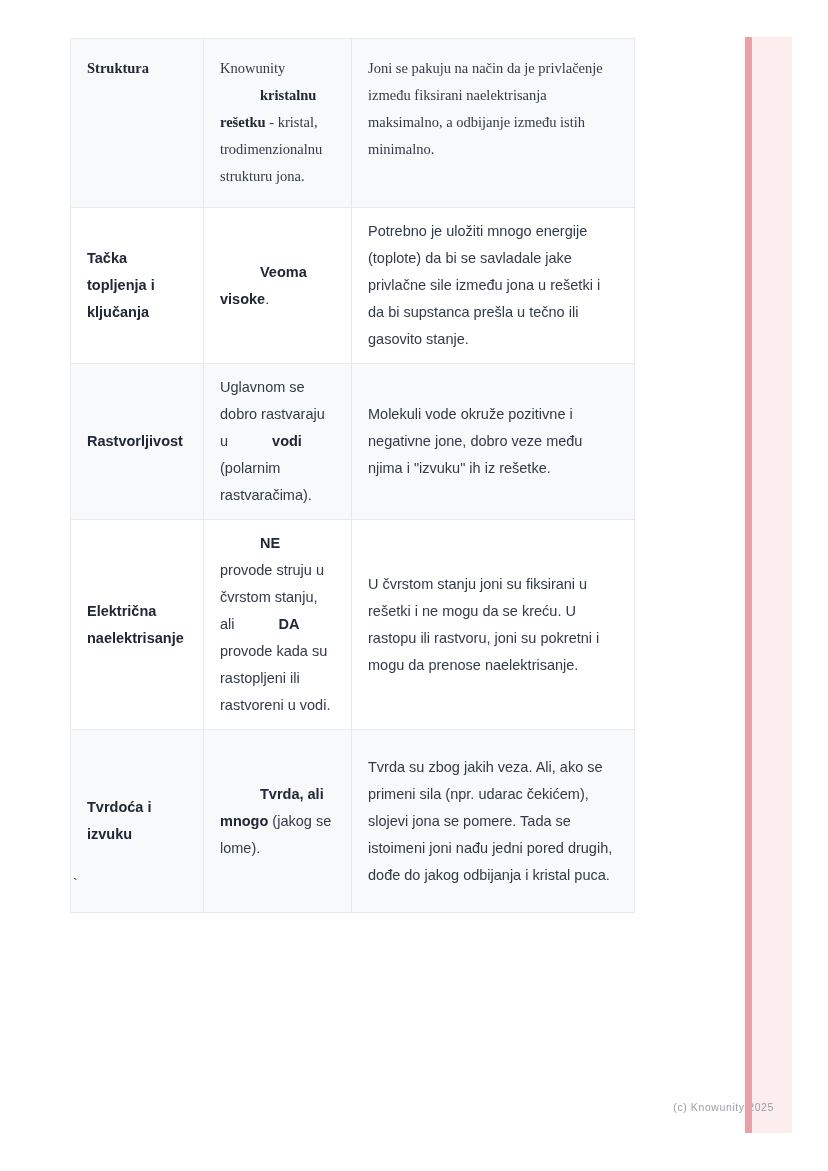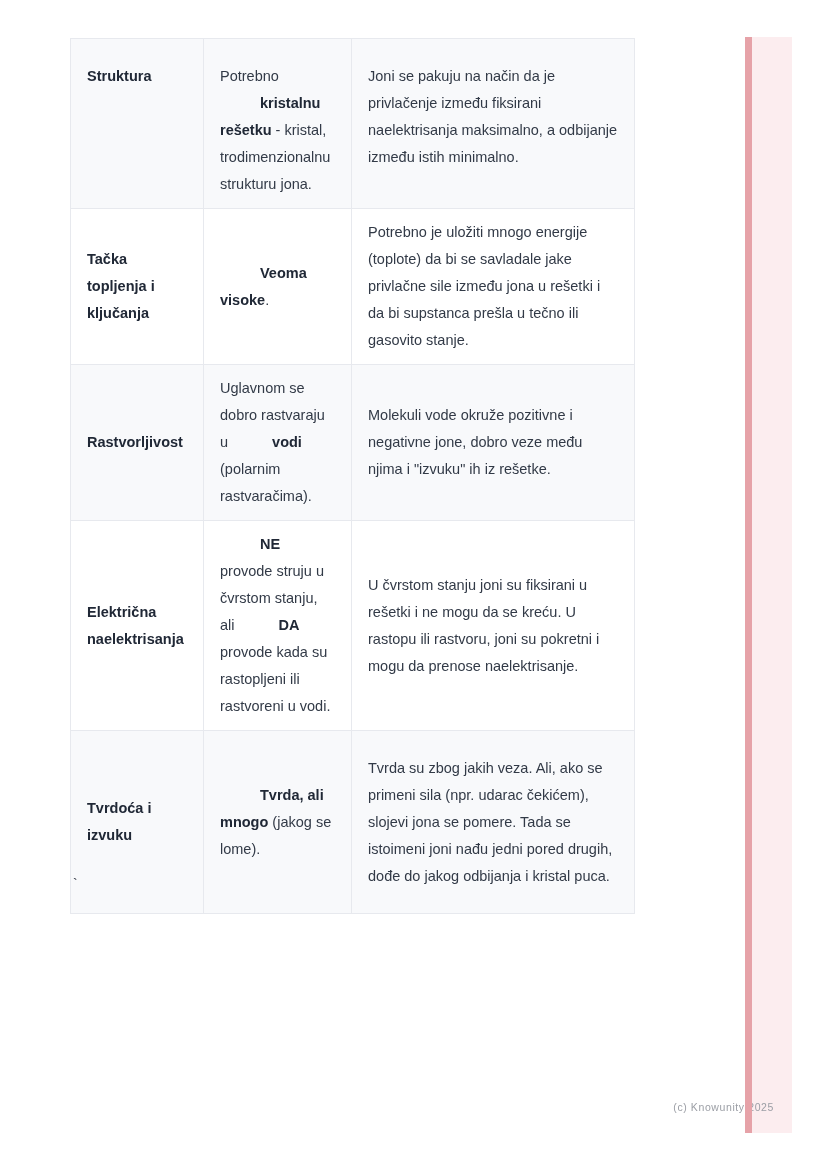"Struktura" .props-table tr:first-child td { font-family: none -> Liberation Serif, serif; padding-top: 24px -> 16px }
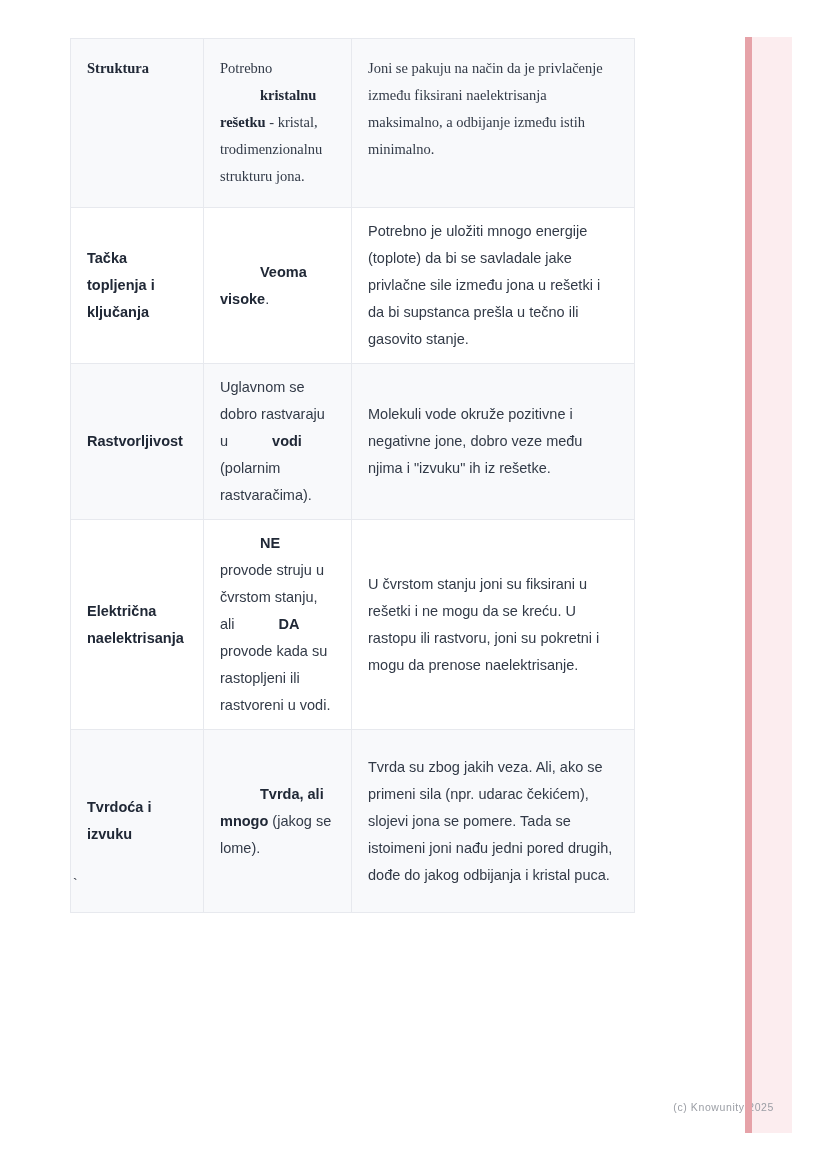"Potrebno" span { text: Potrebno -> Knowunity }
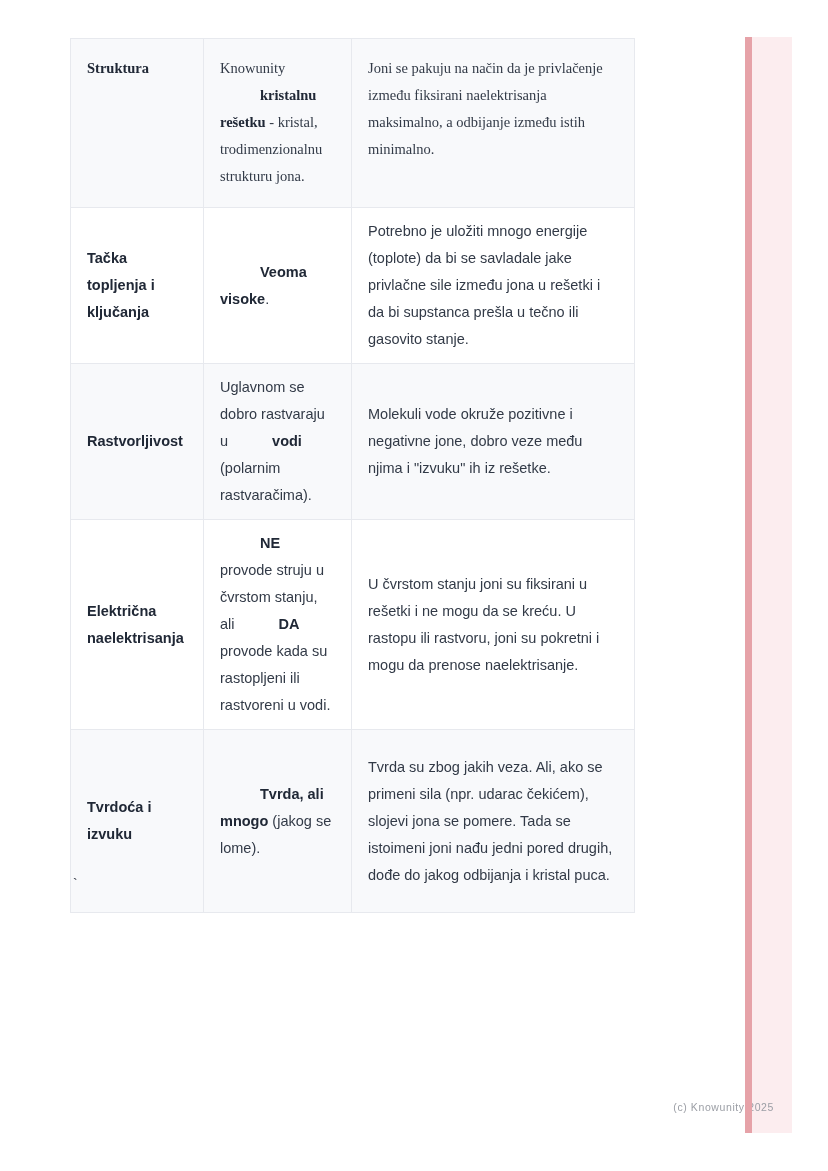"Električna naelektrisanja" td.cell-property { text: naelektrisanja -> naelektrisanje }
